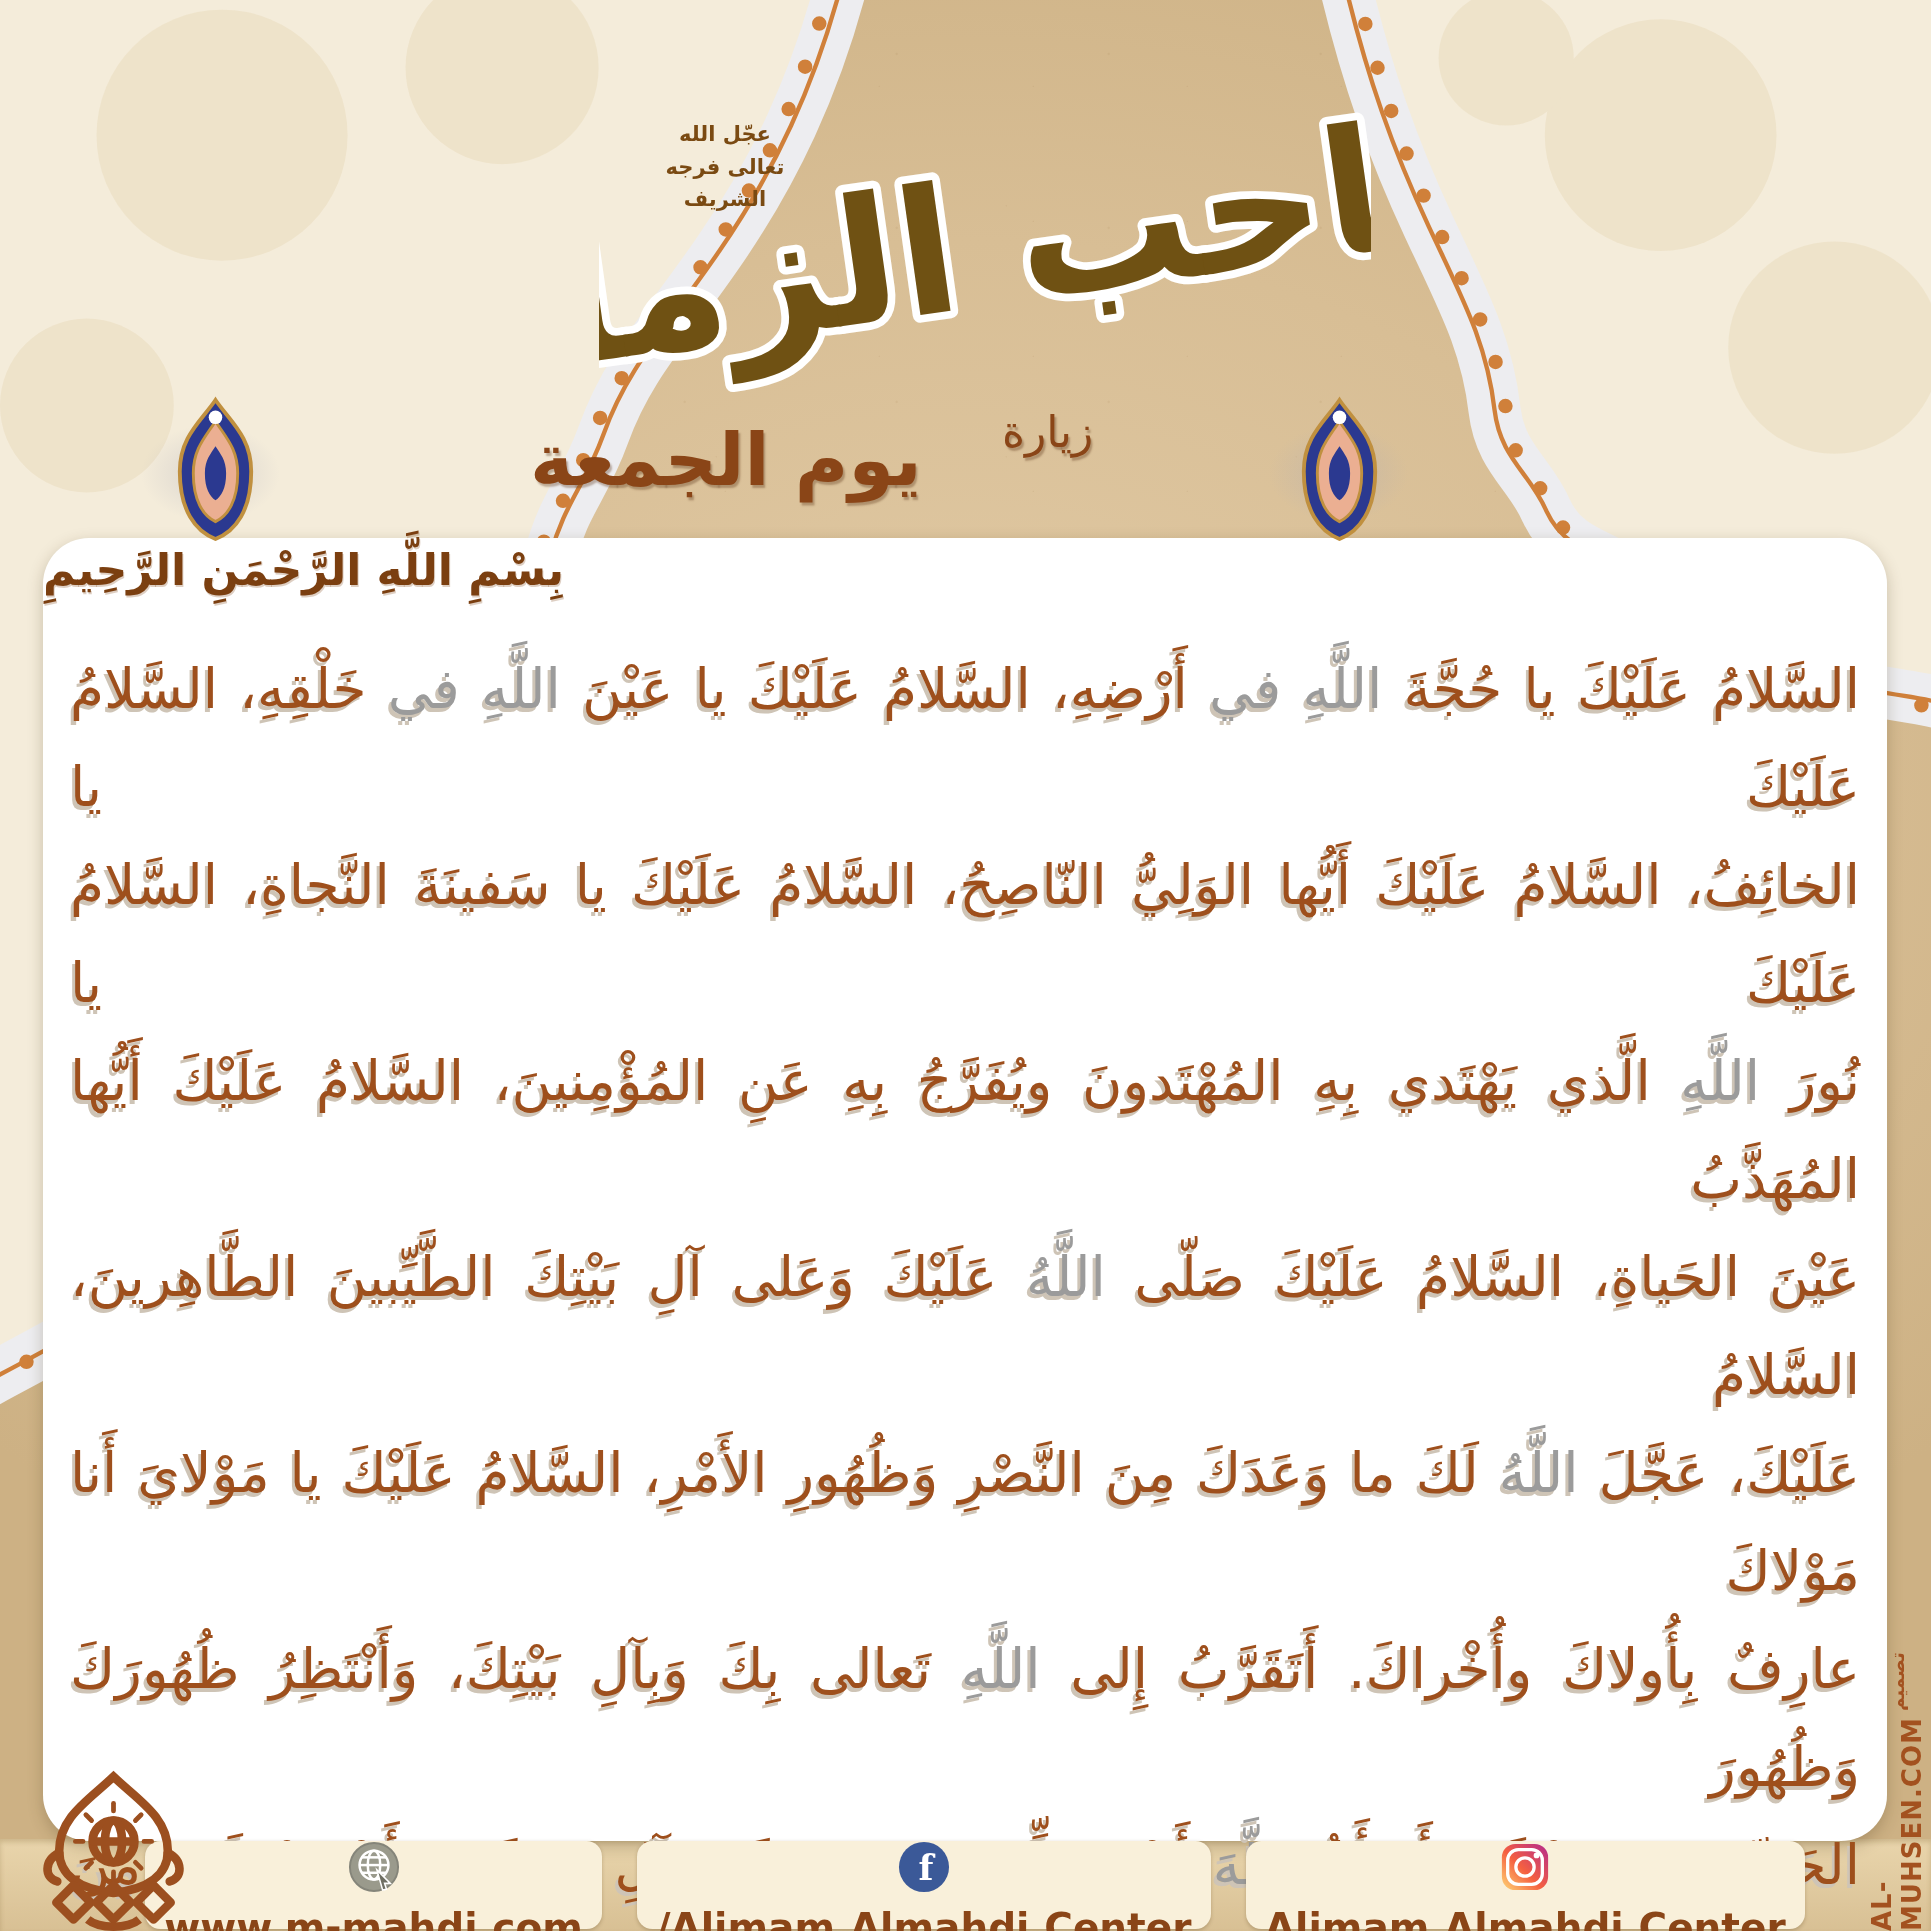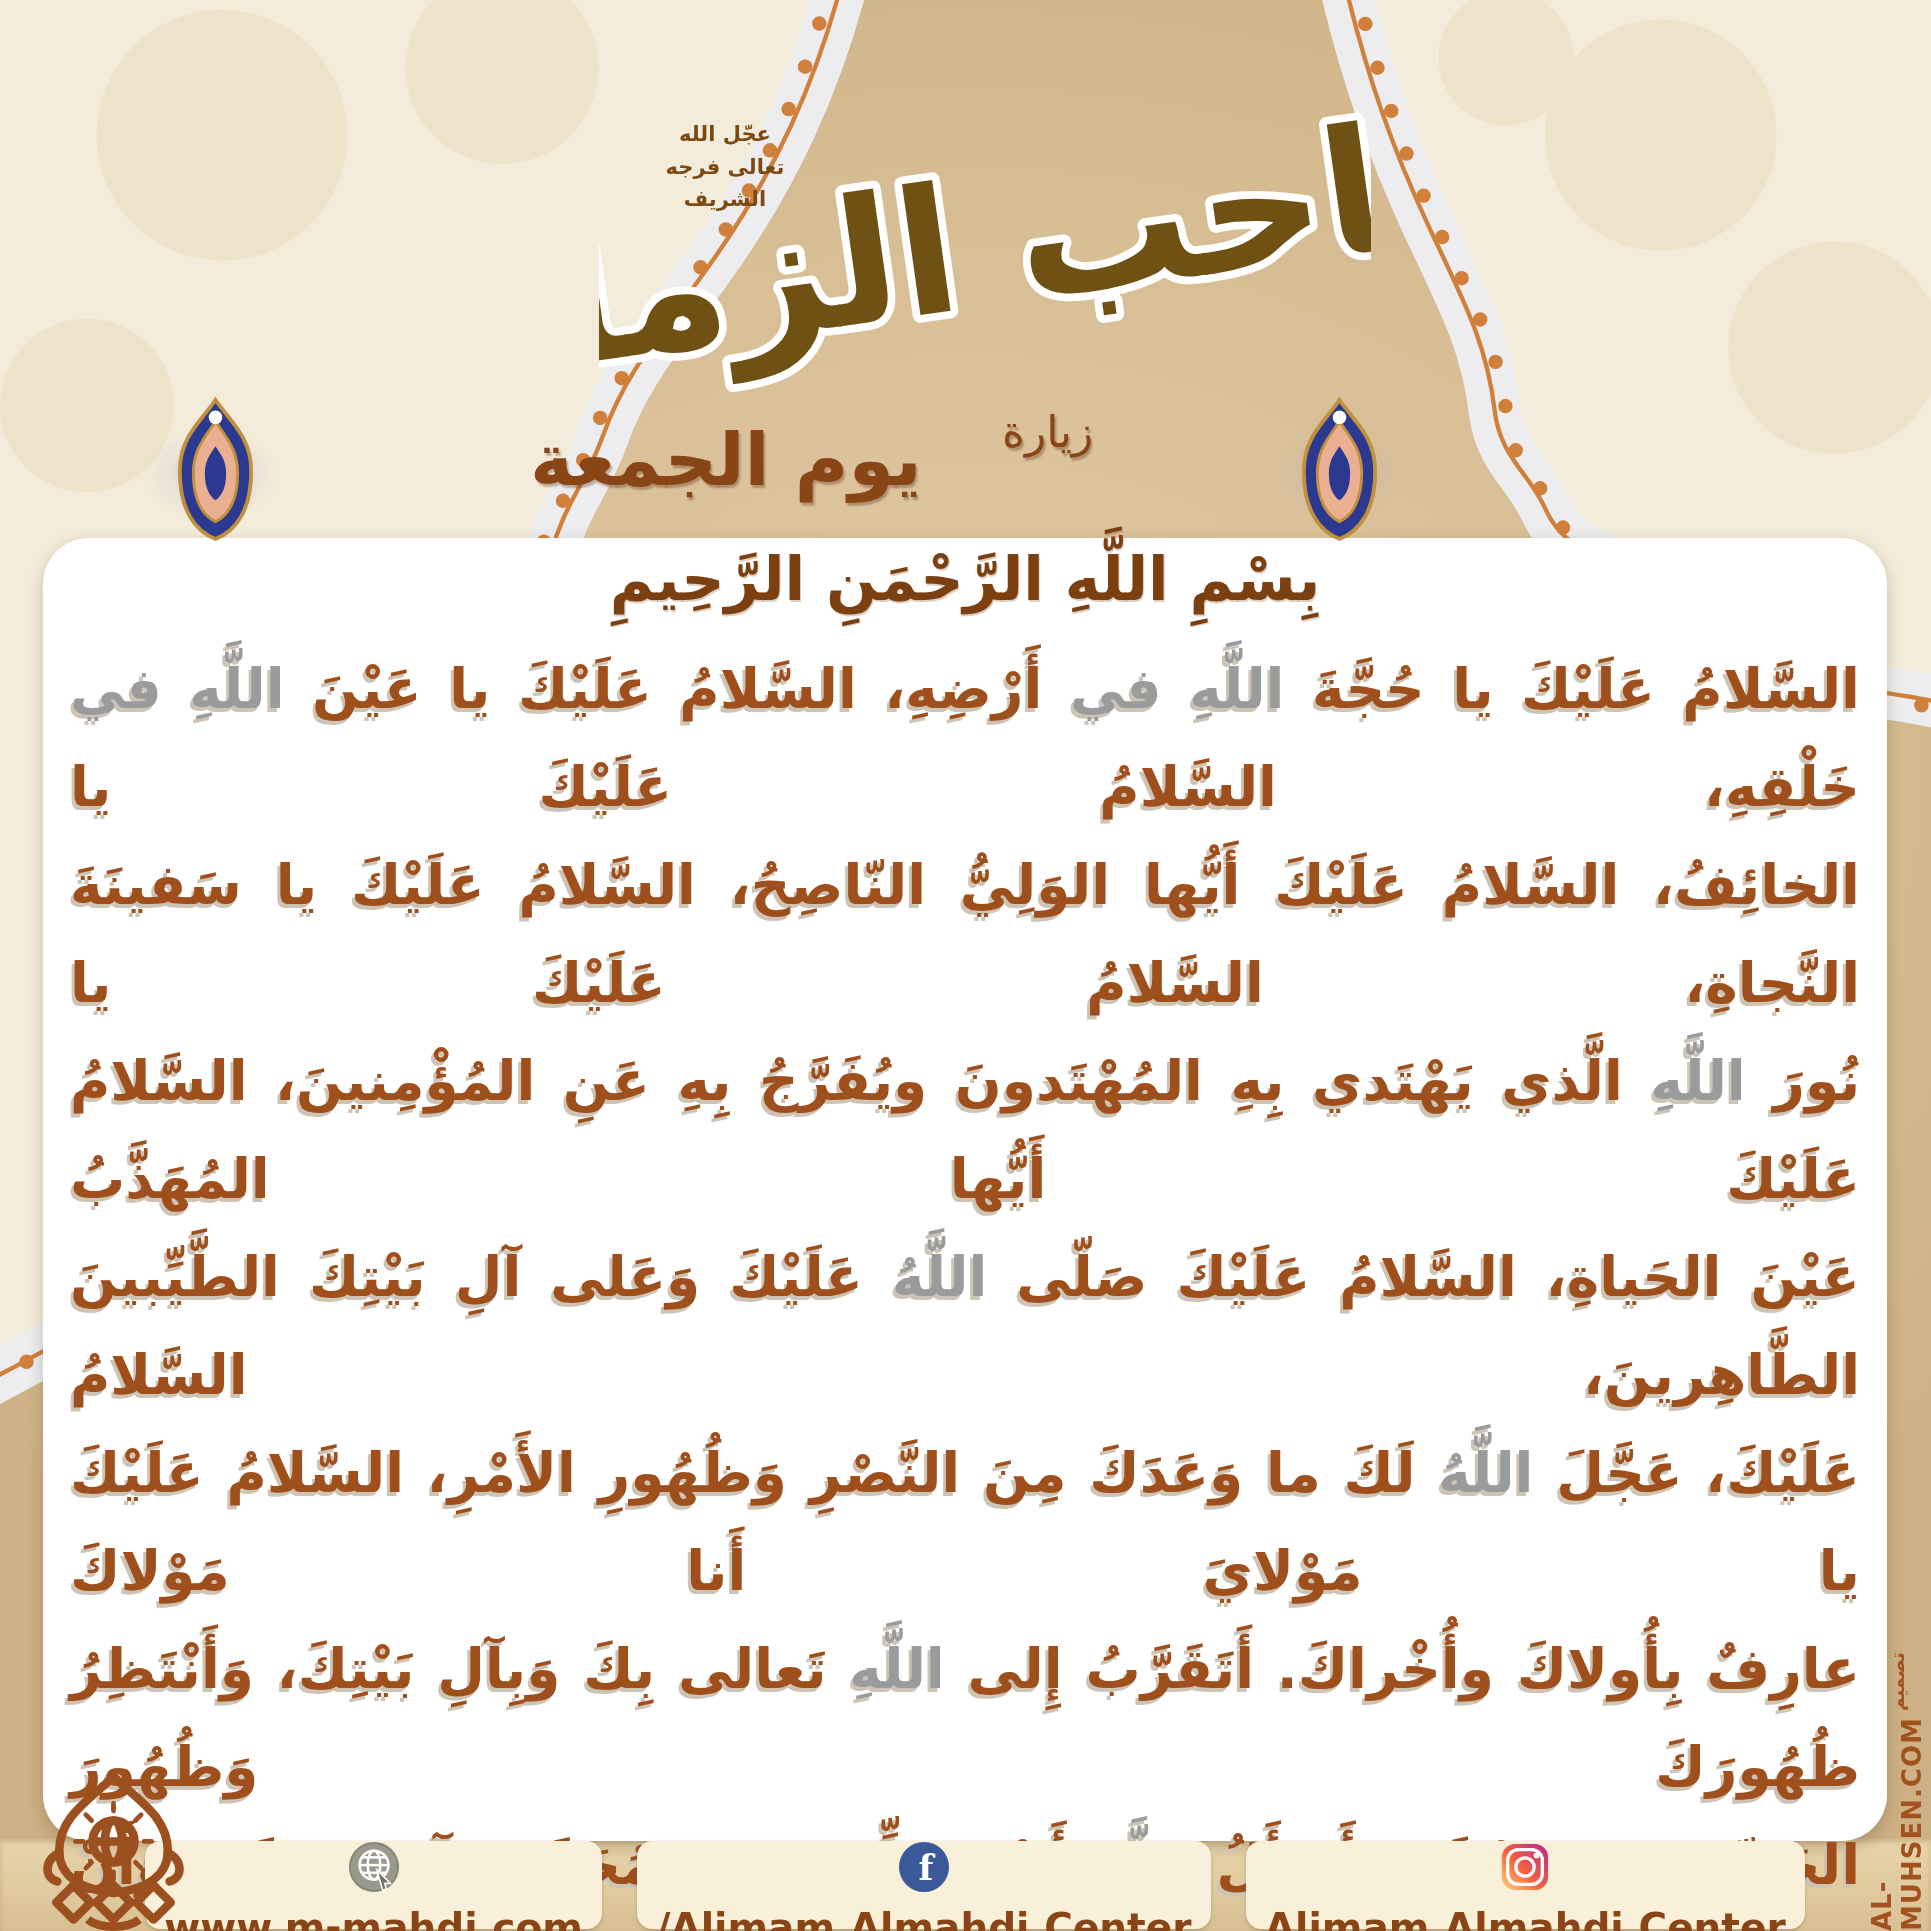"بِسْمِ اللَّهِ الرَّحْمَنِ الرَّحِيمِ" .basmala { font-size: 60px -> 44px; text-align: center -> left }
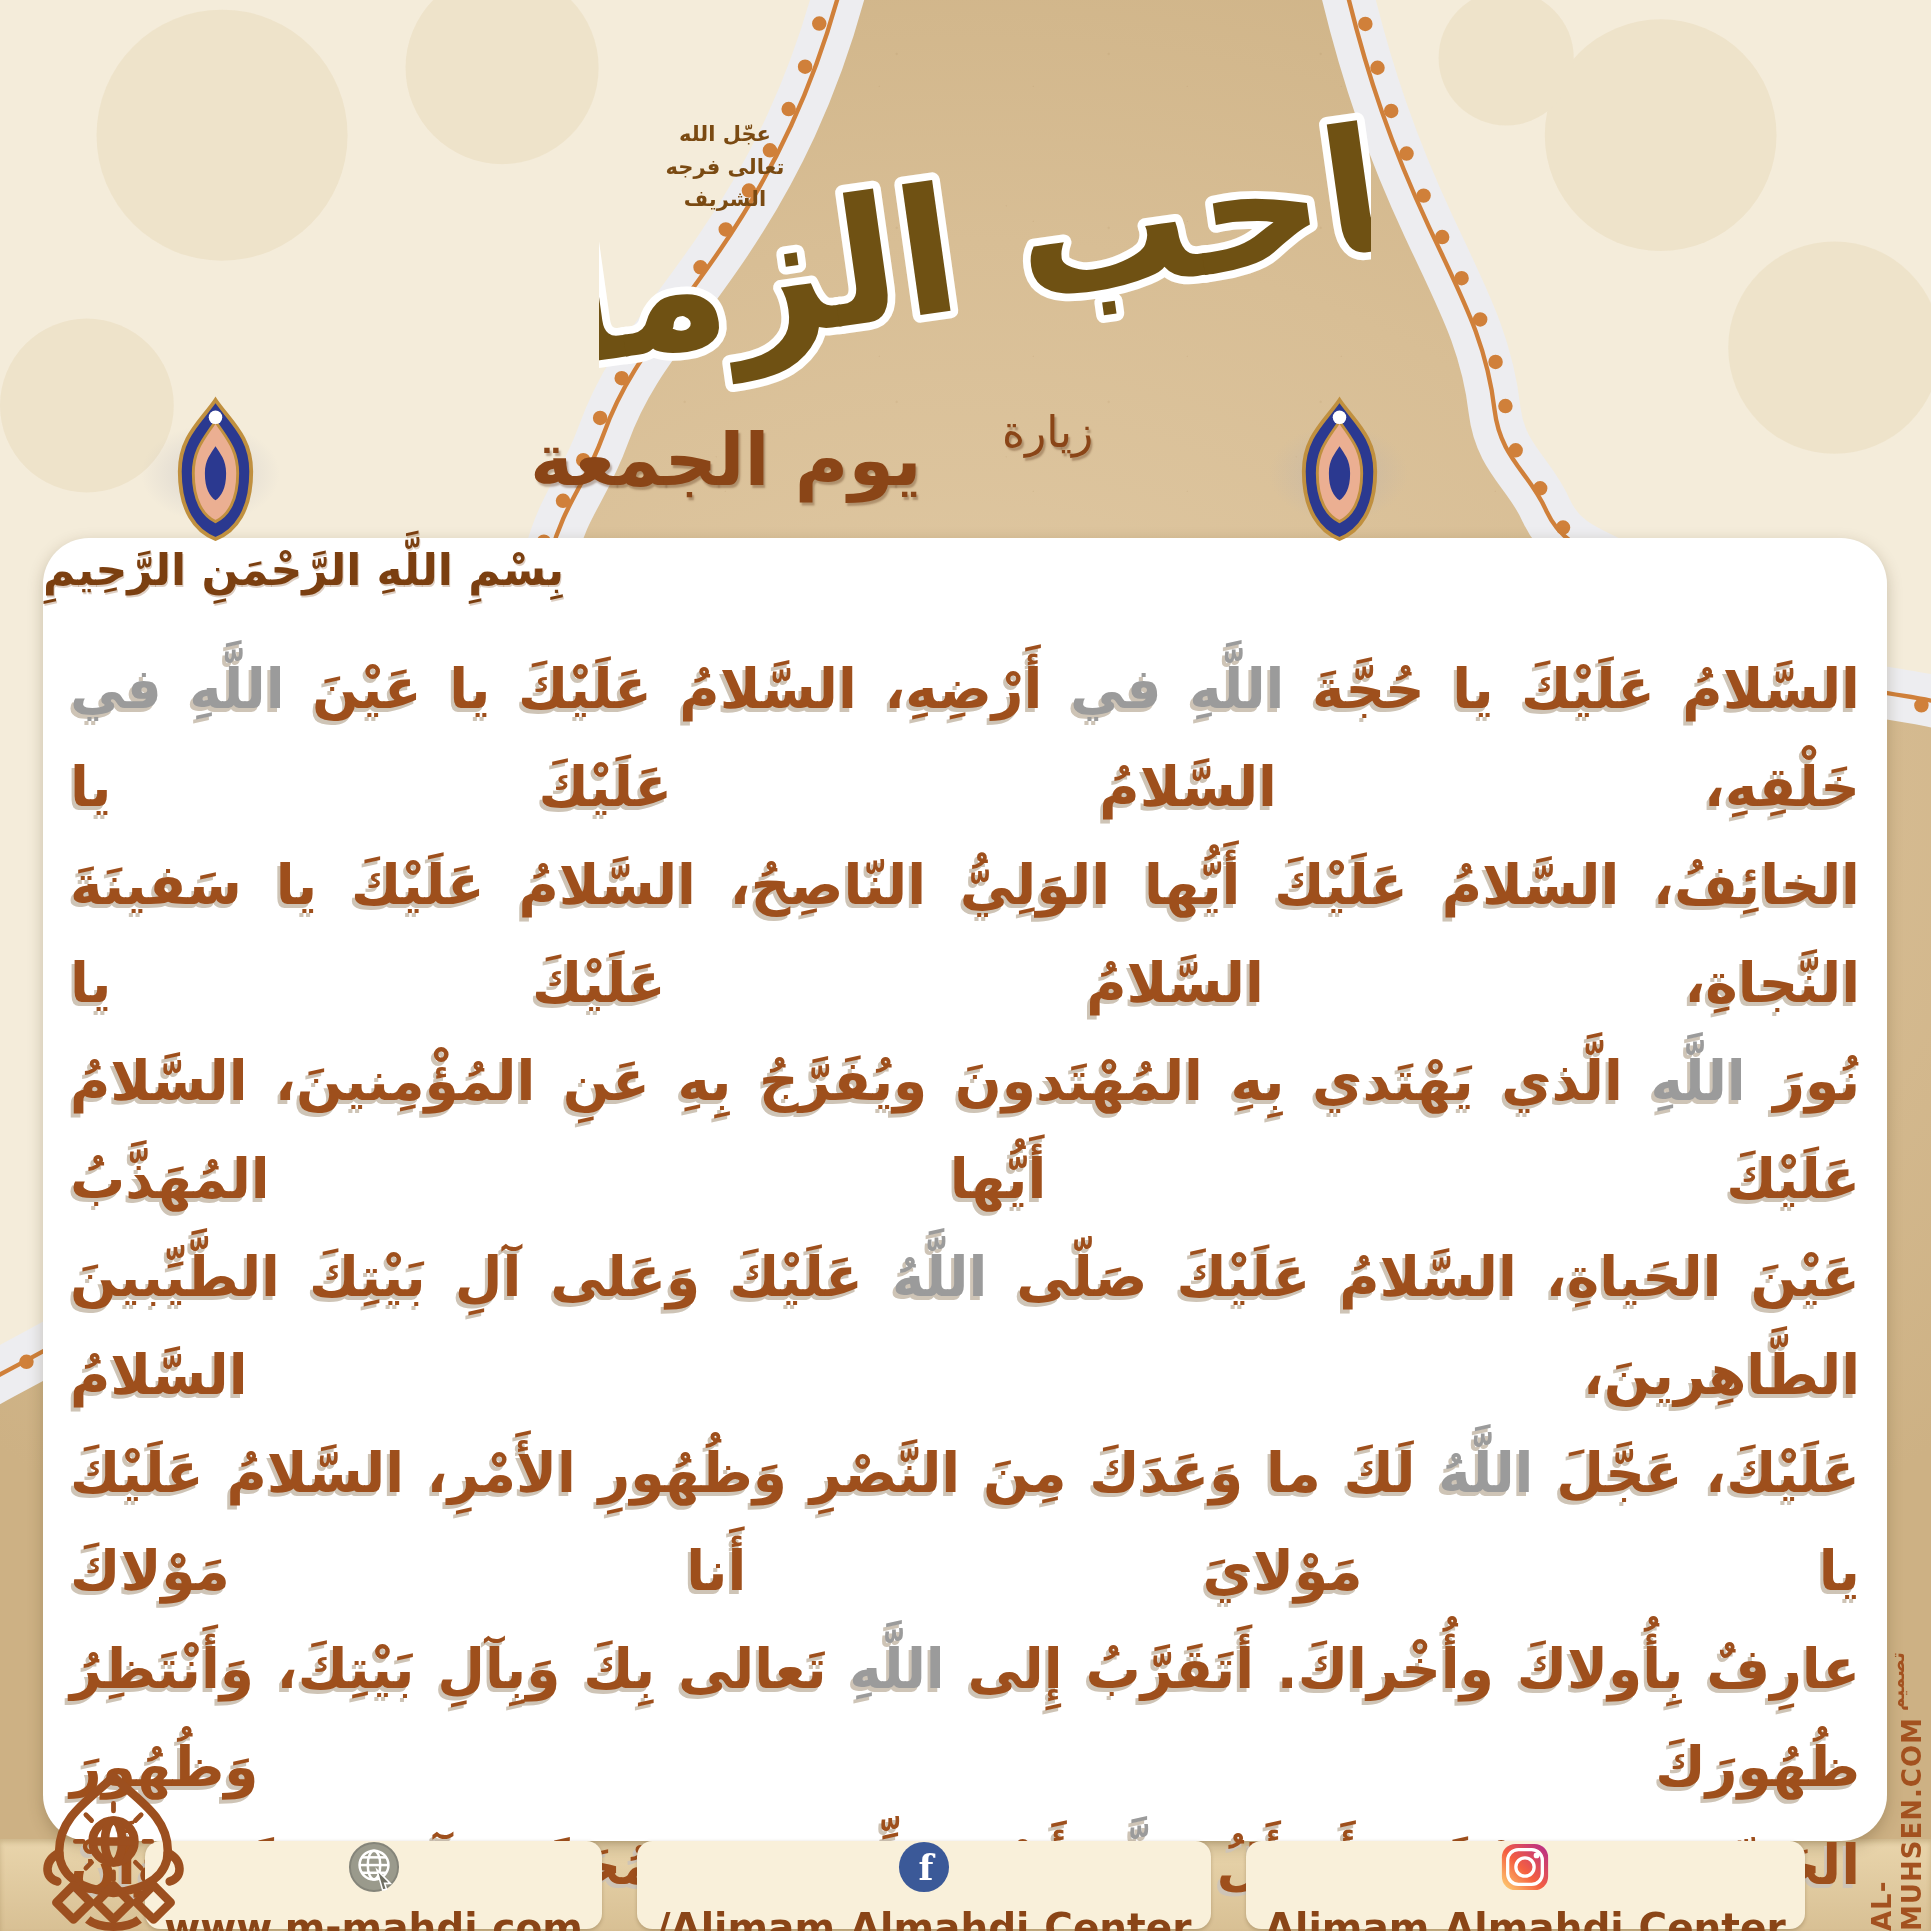"السَّلامُ عَلَيْكَ يا حُجَّةَ اللَّهِ" .prayer-line { font-weight: bold -> normal }
